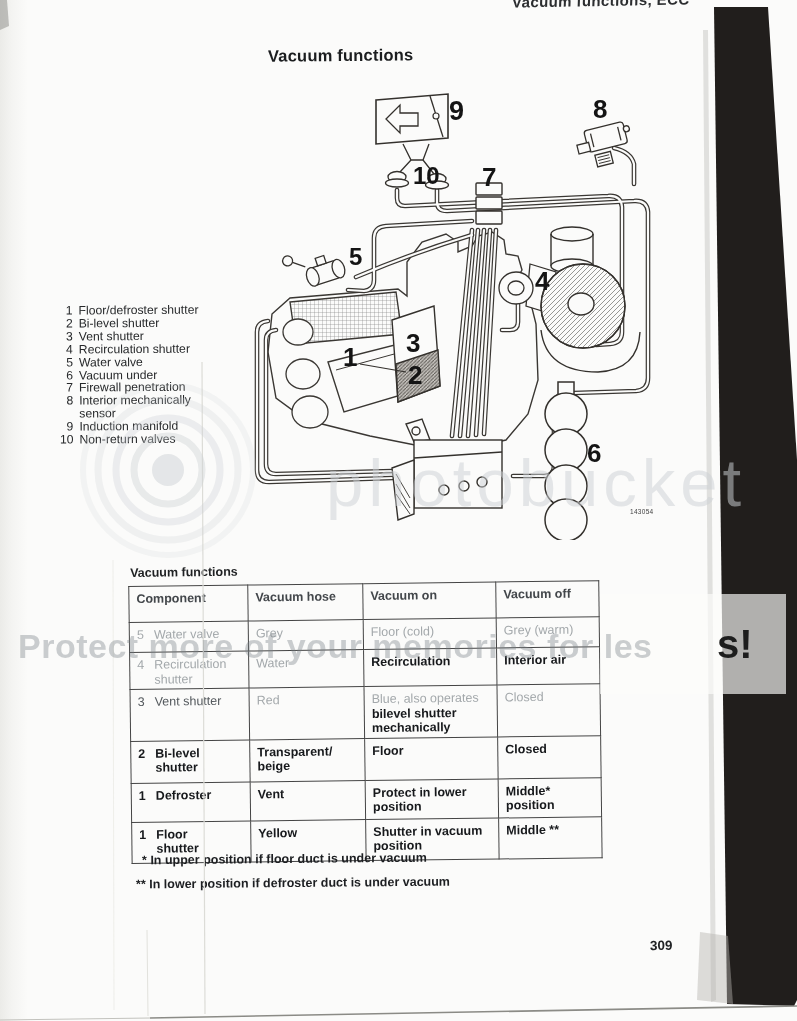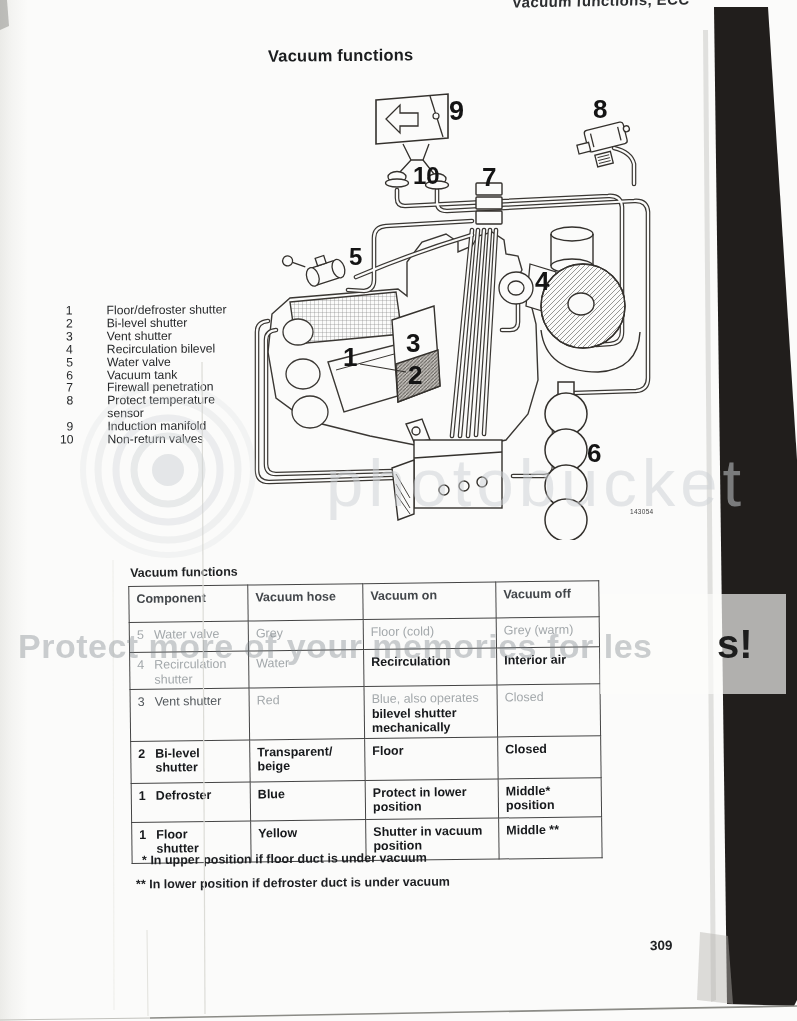"Floor/defroster shutter" .llab { margin-left: 28px -> none }
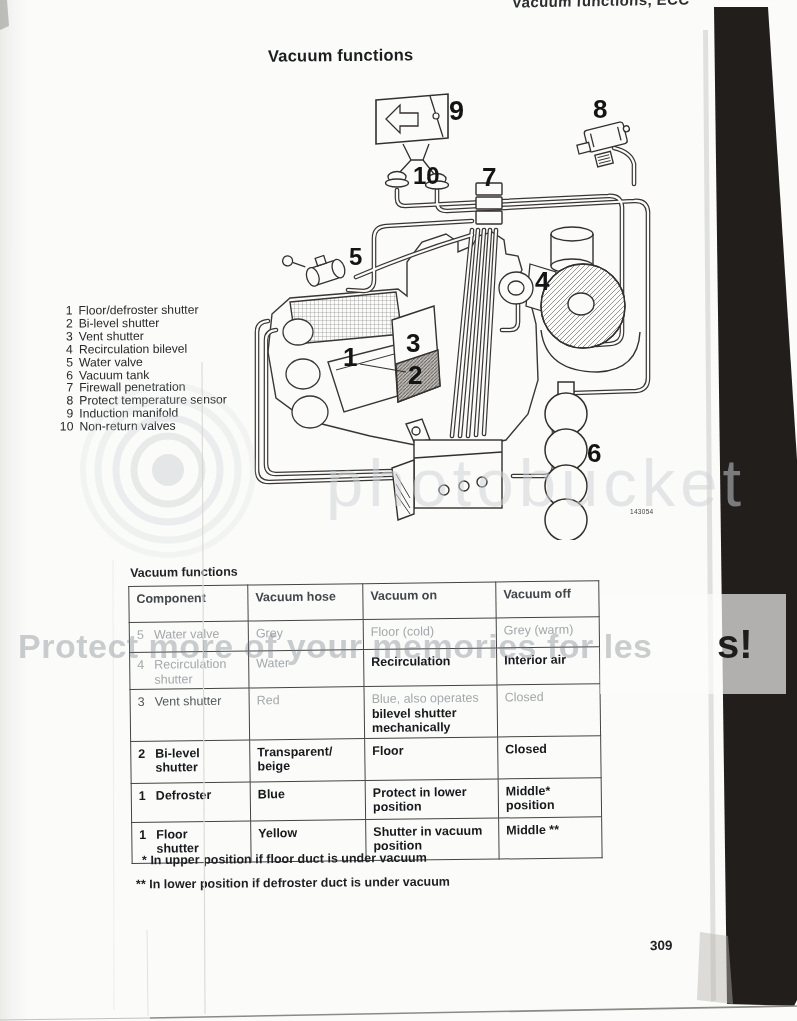"Recirculation bilevel" span.llab { text: bilevel -> shutter }
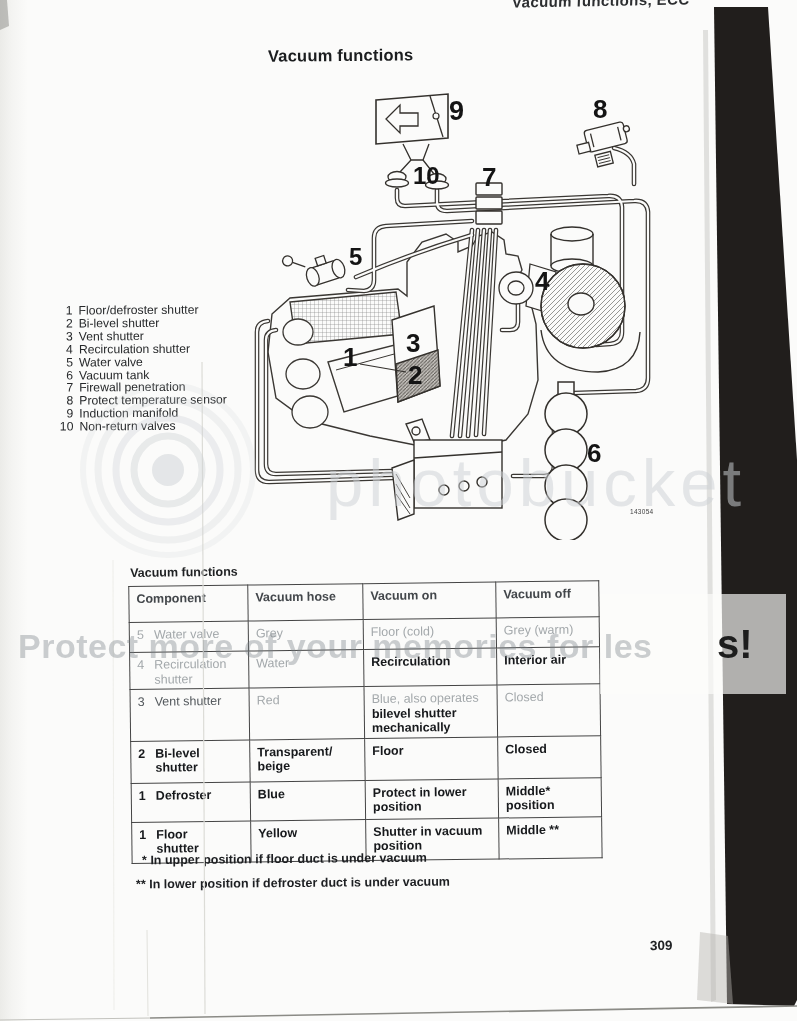"Vacuum tank" span.llab { text: tank -> under }
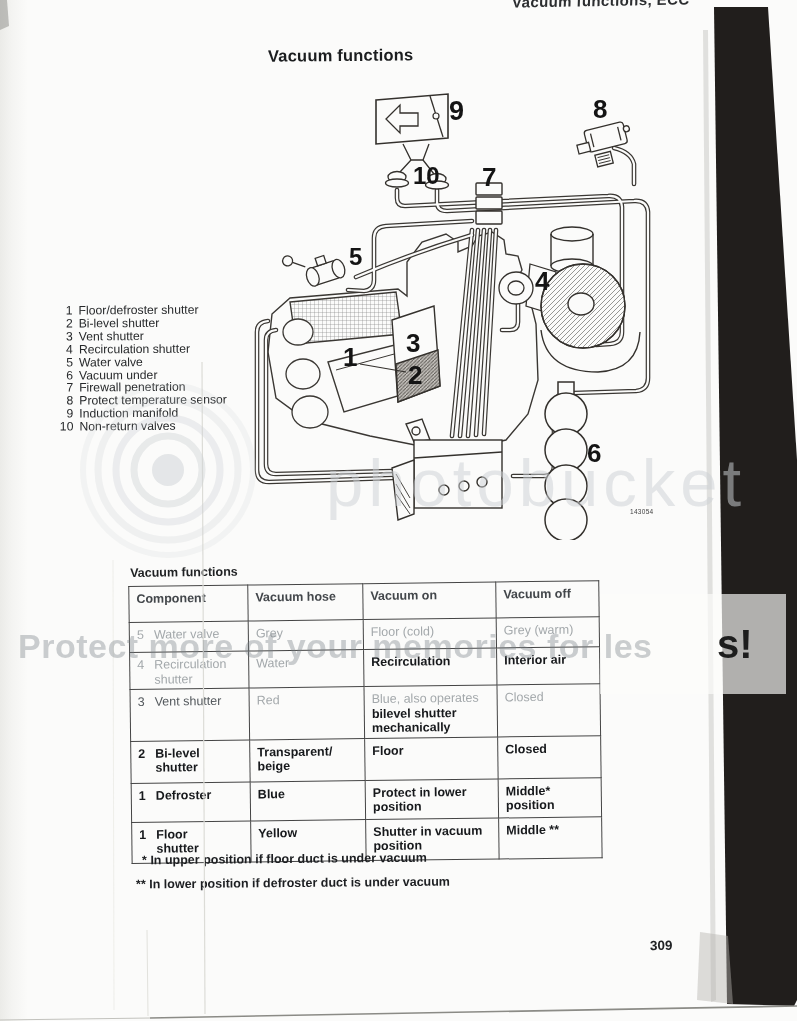"Protect temperature sensor" span.llab { text: Protect temperature -> Interior mechanically }
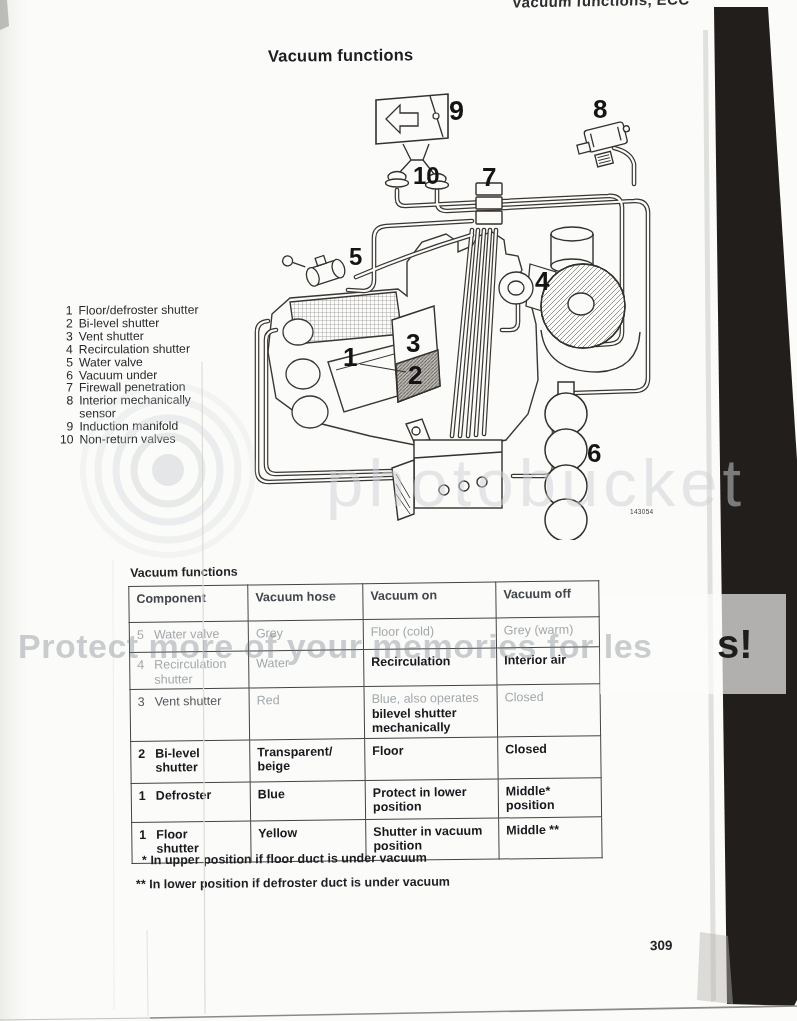"Blue" div.cl { text: Blue -> Vent }
